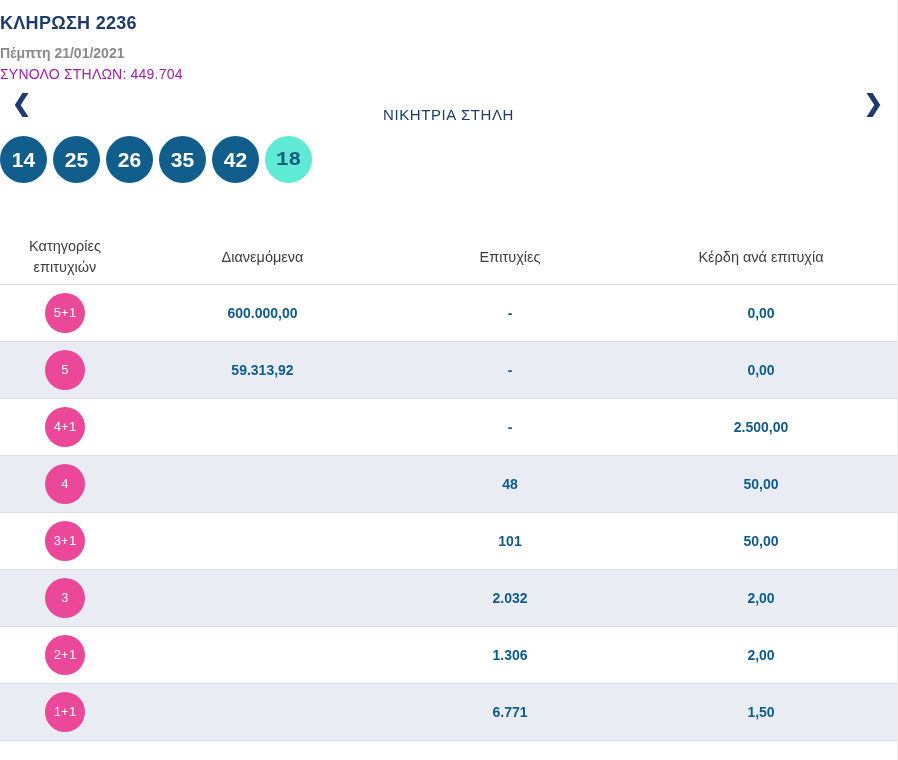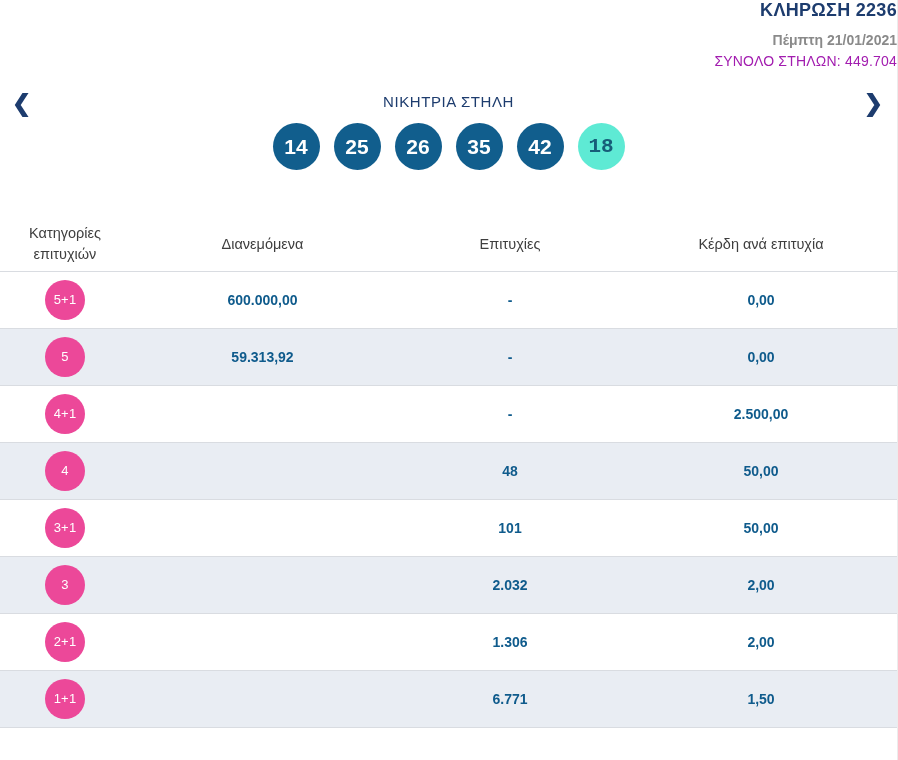"ΚΛΗΡΩΣΗ 2236" .draw-header { padding-top: none -> 13px; text-align: right -> left }
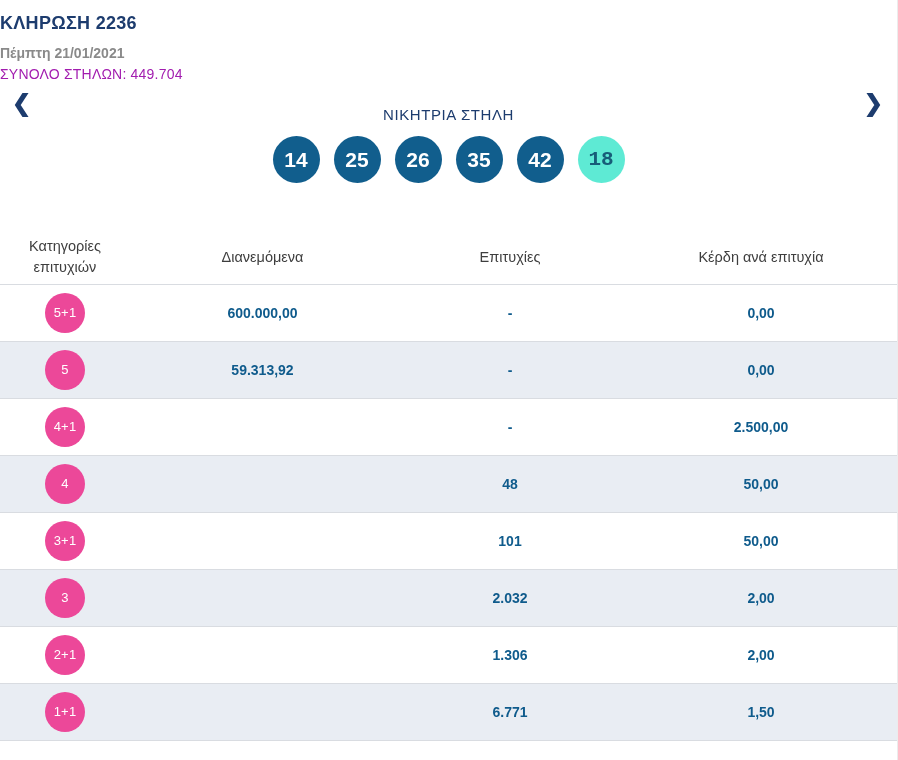"14" .balls { gap: 14px -> 6px; justify-content: center -> flex-start }
